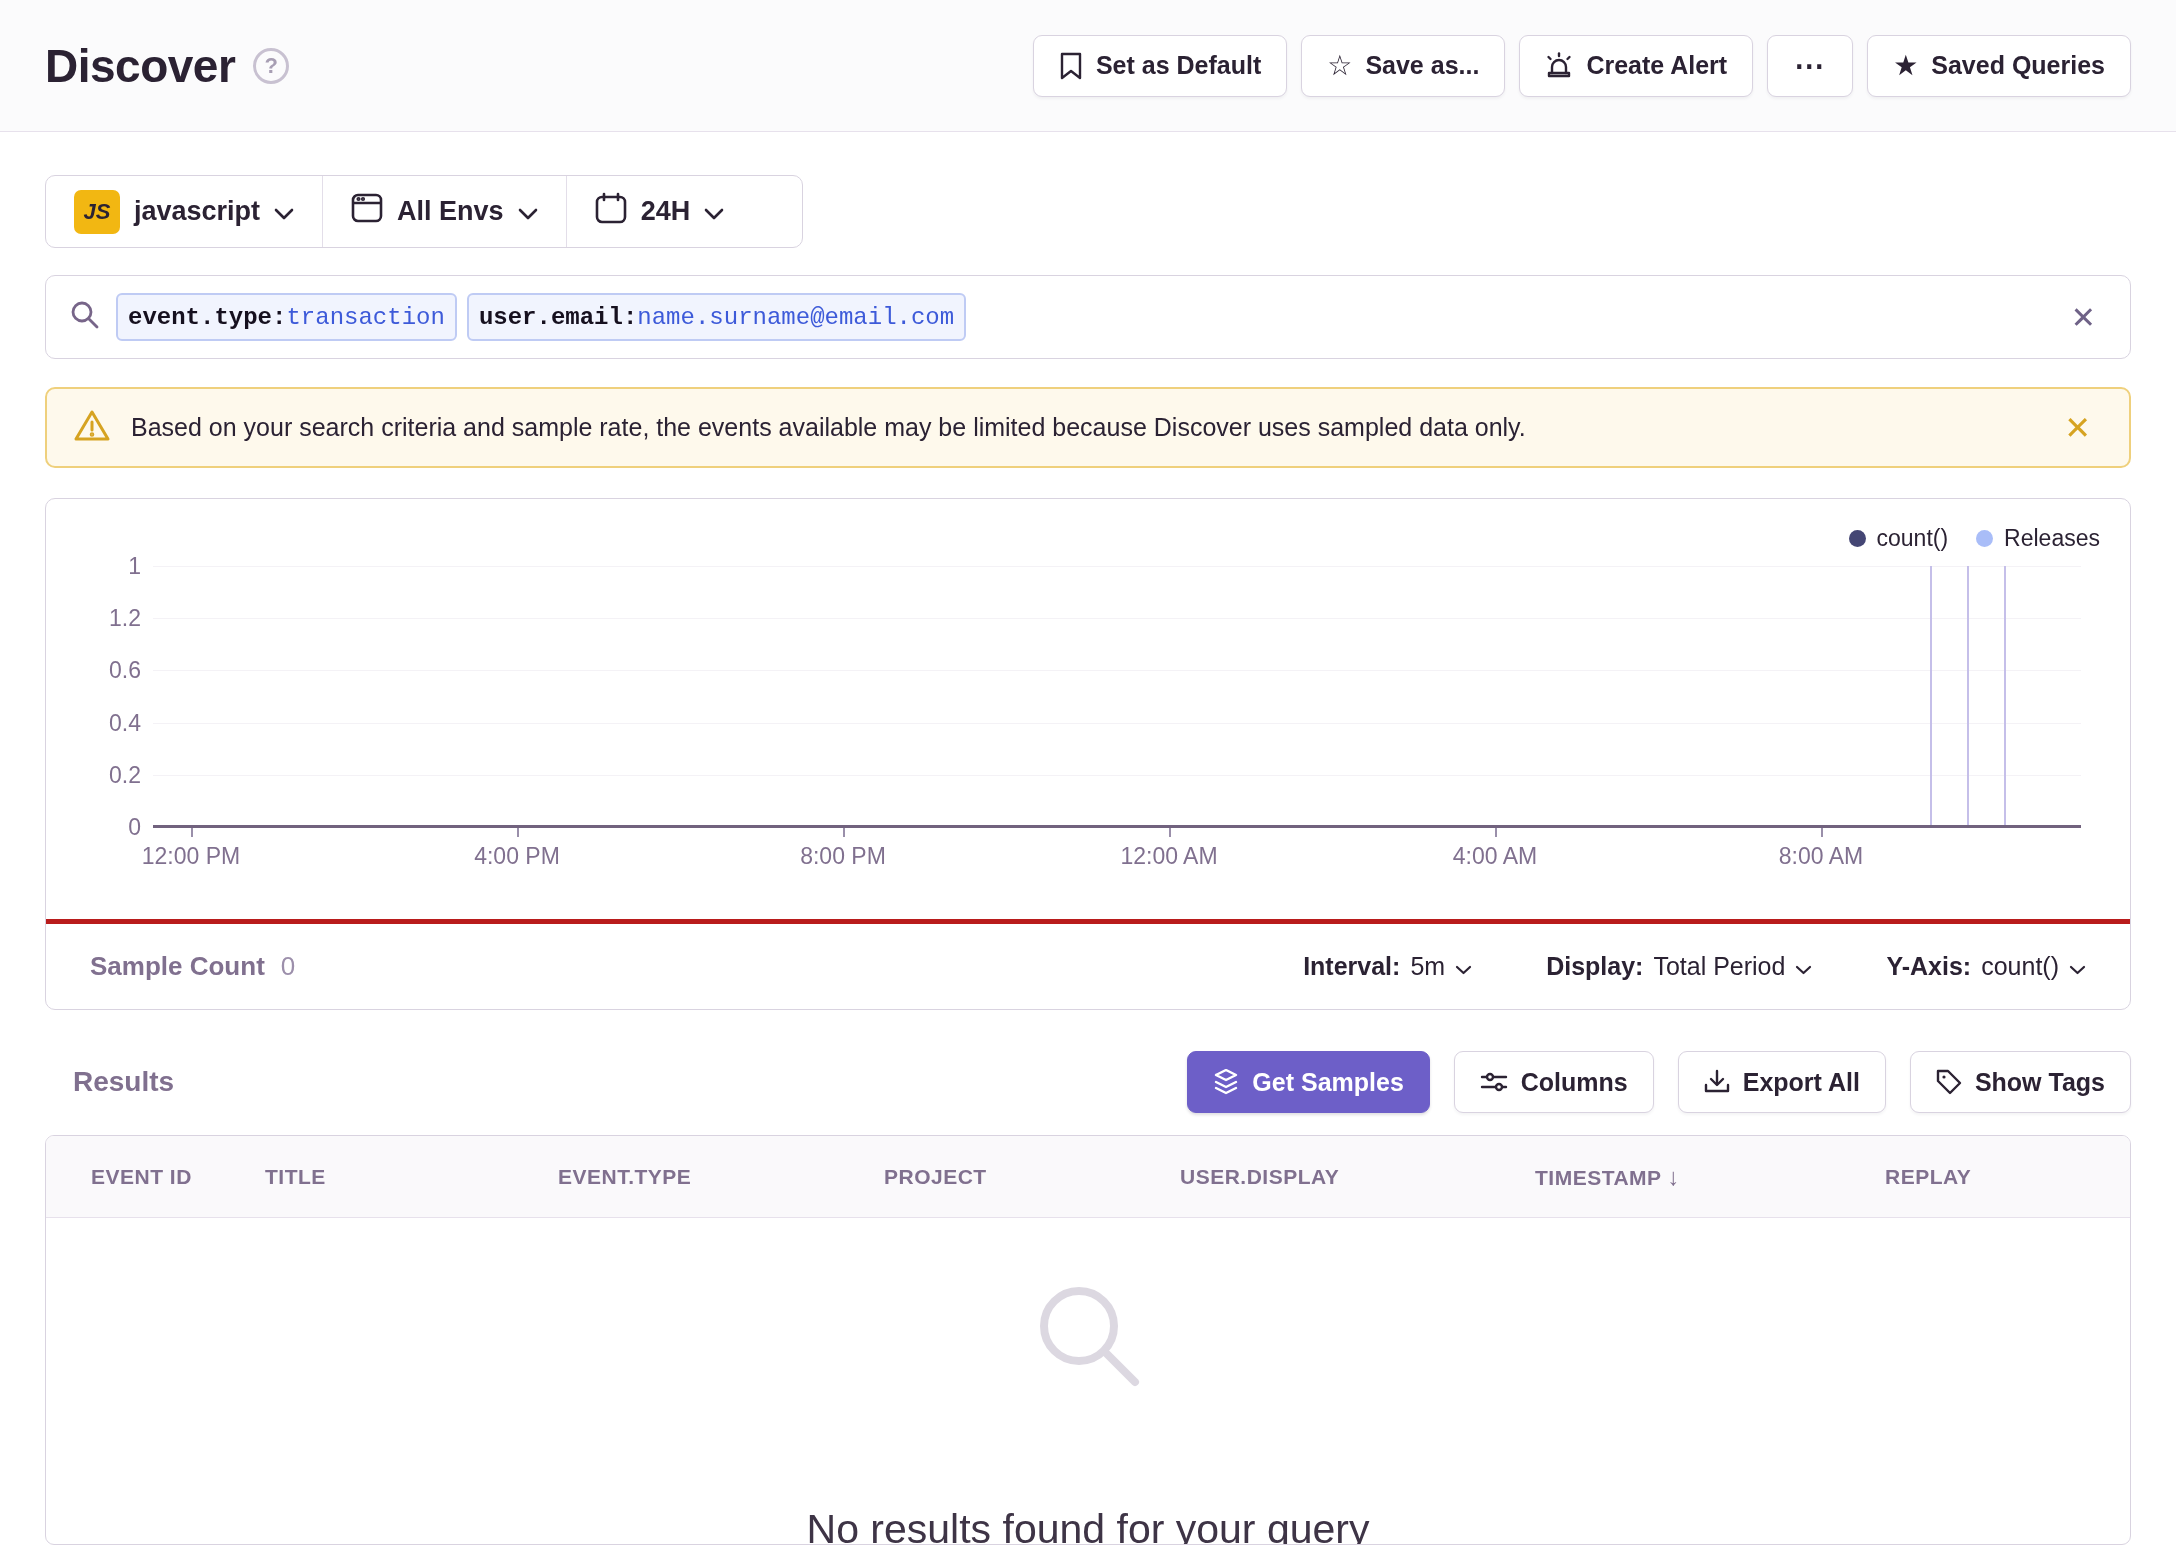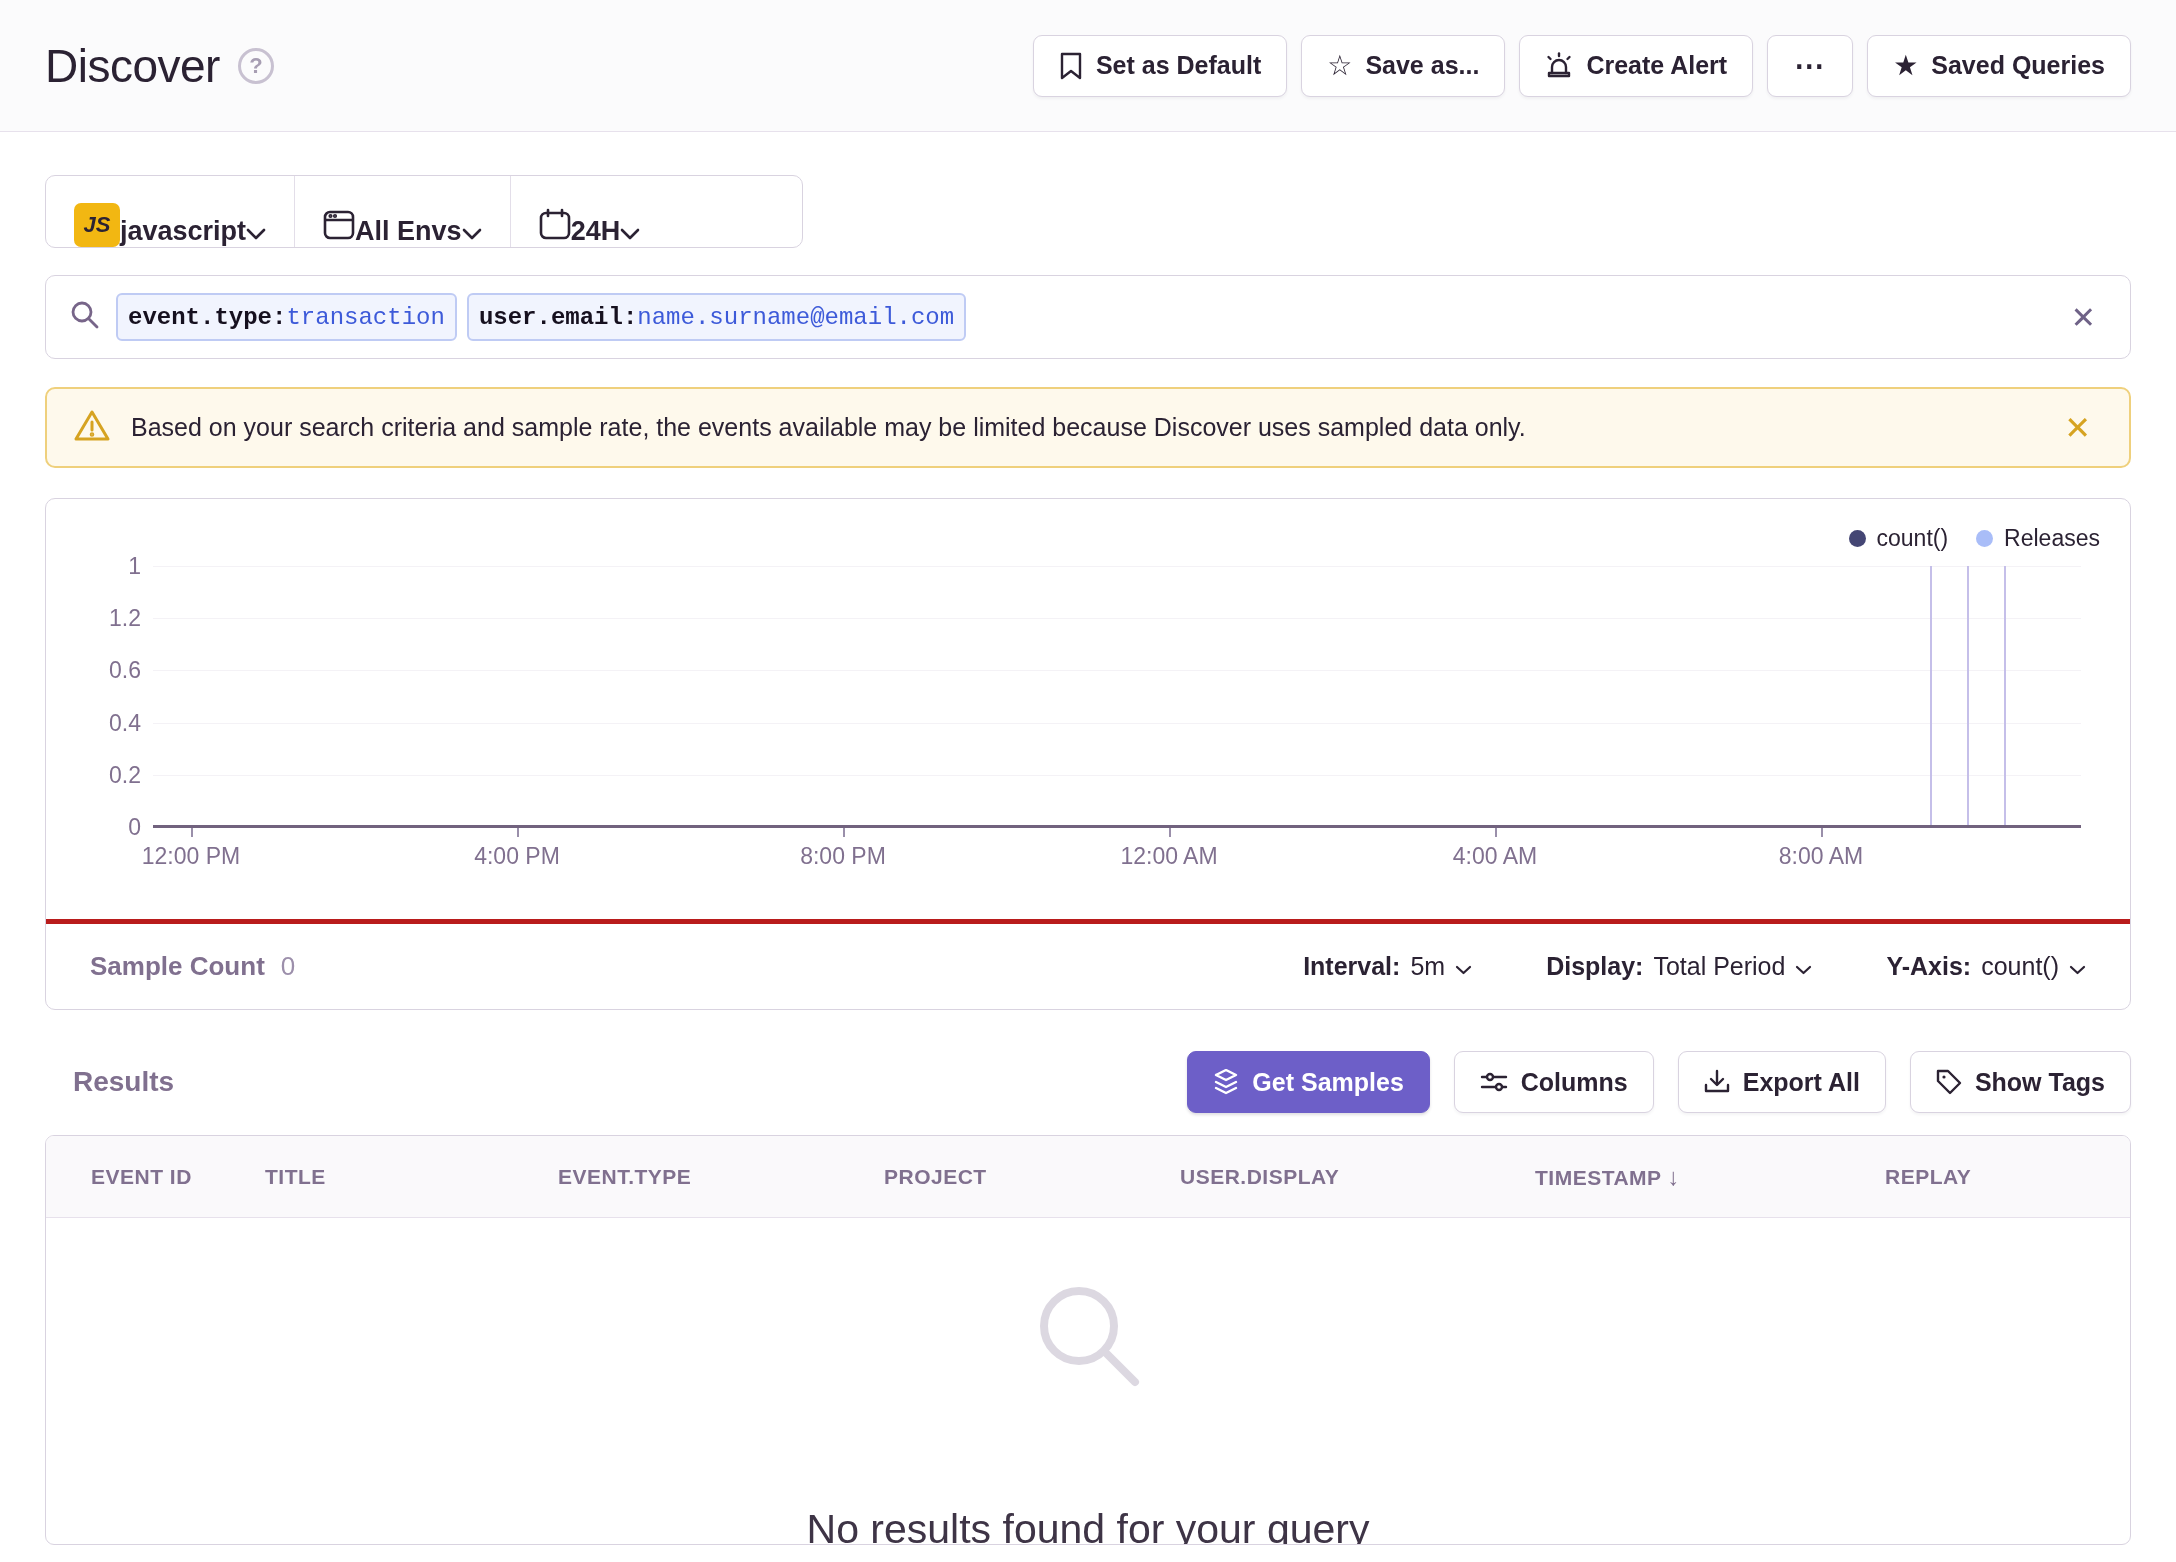"Discover" .page-title { font-weight: 400 -> 700 }
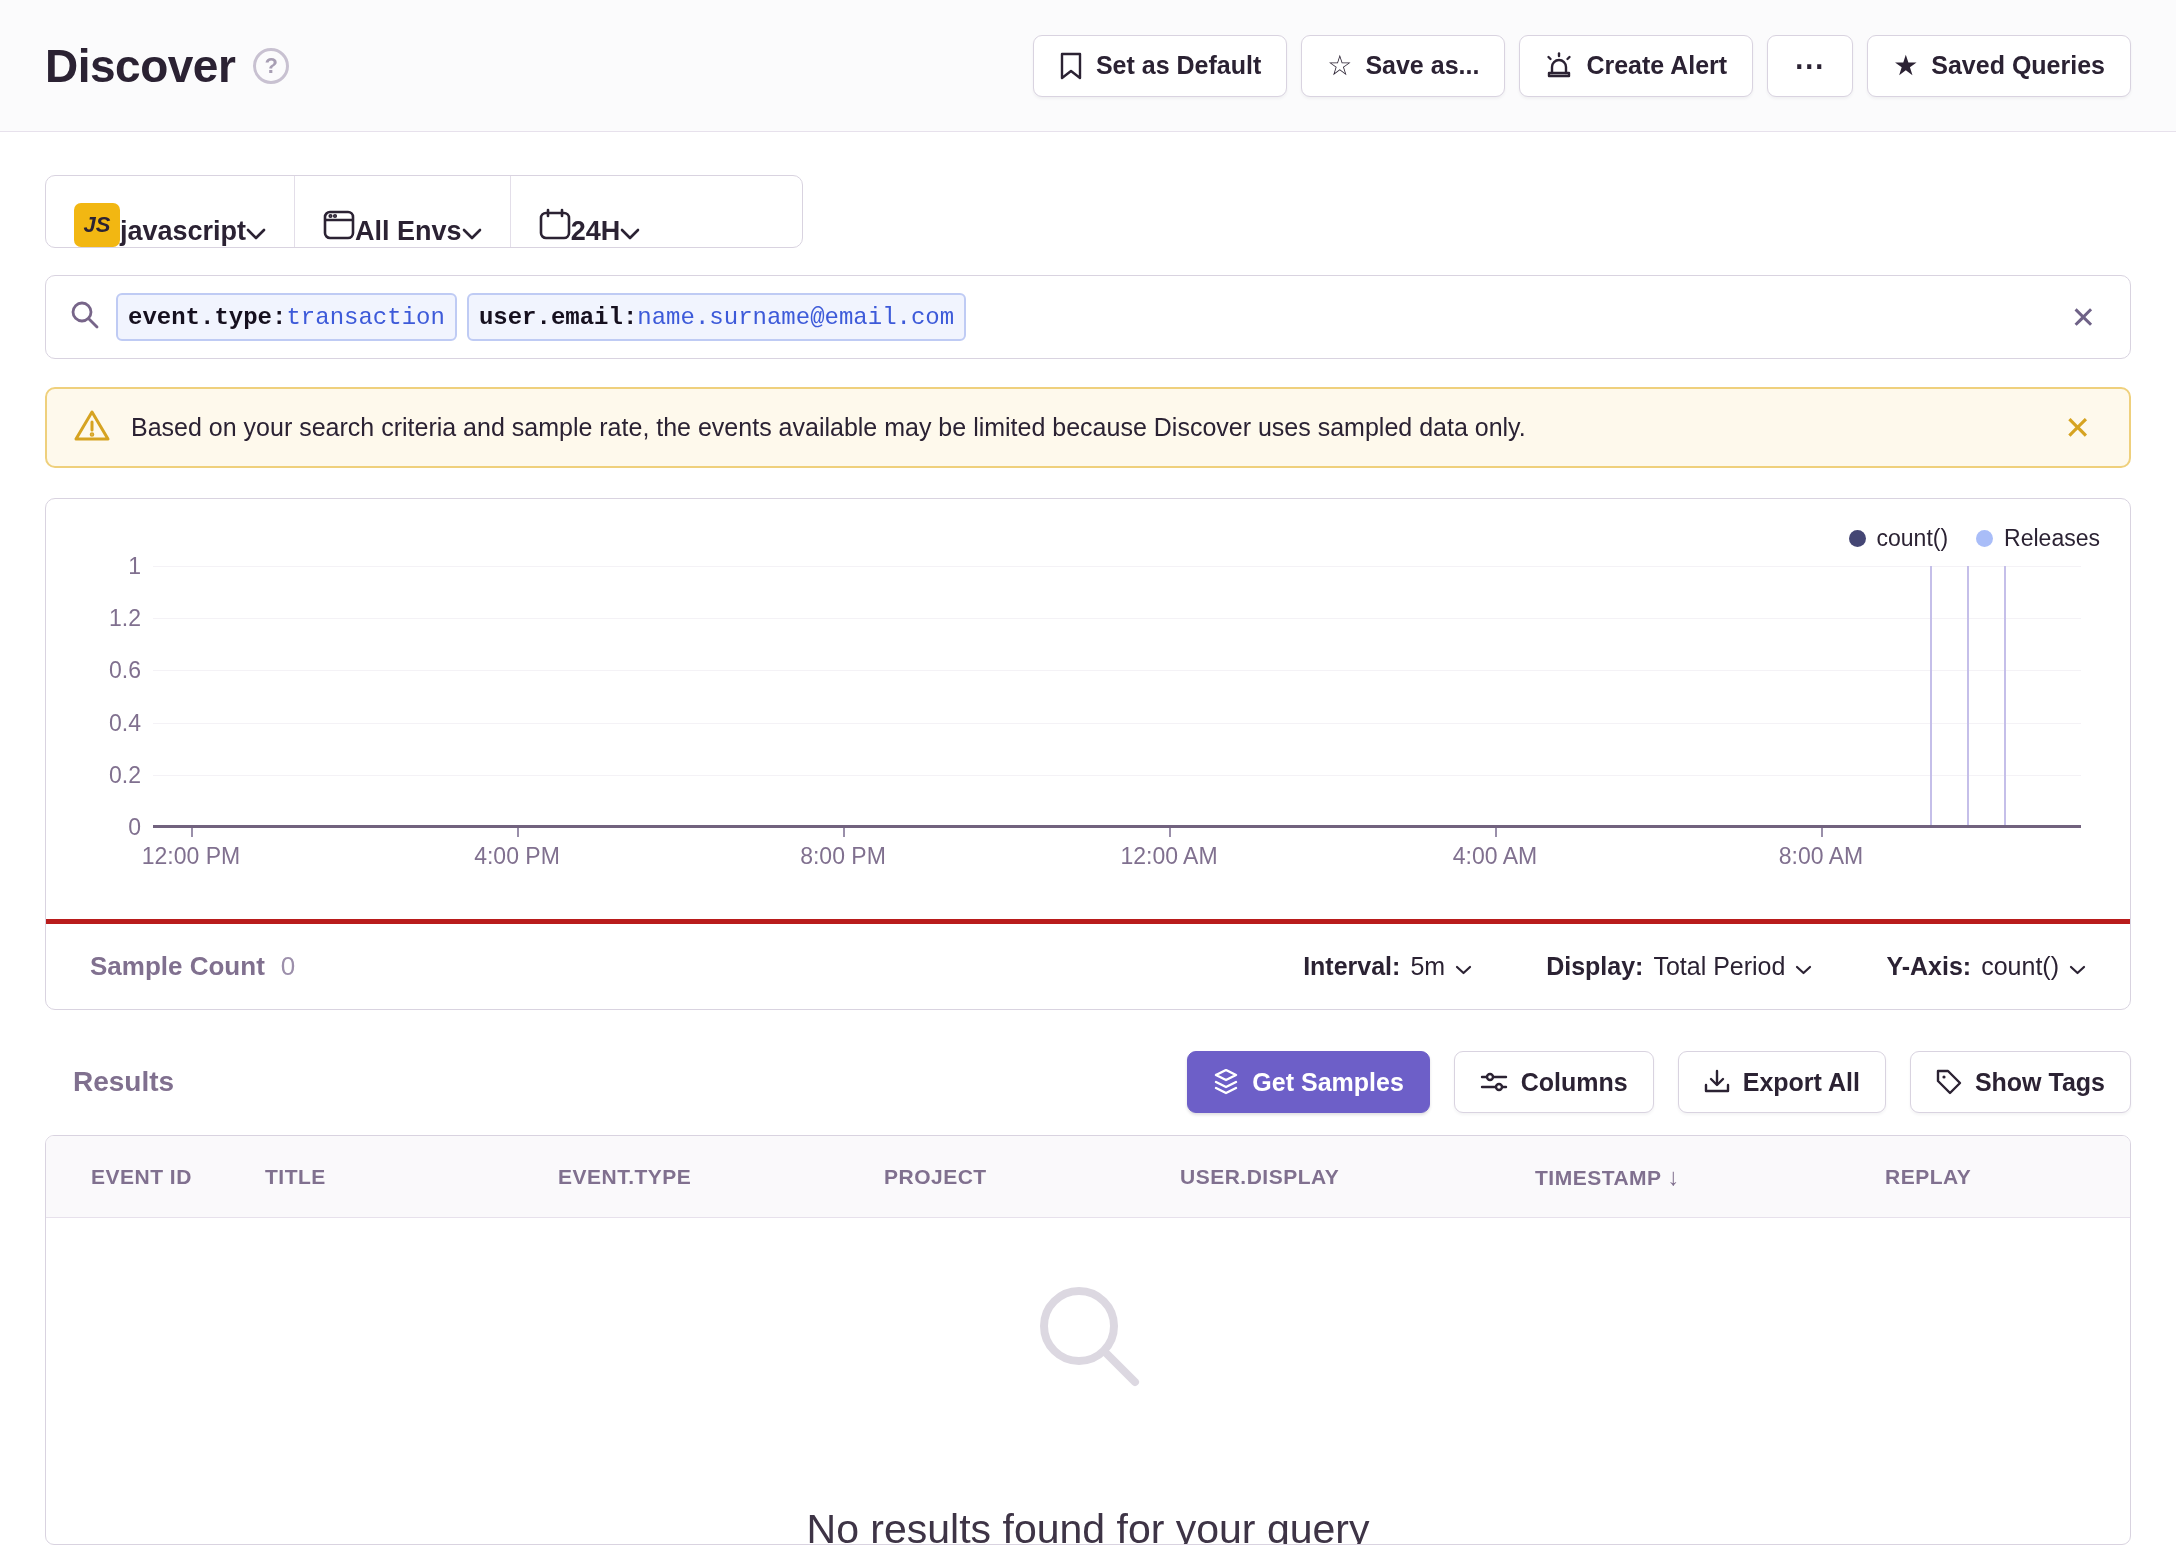"JS" .filter-item { align-items: flex-end -> center; gap: none -> 14px }
